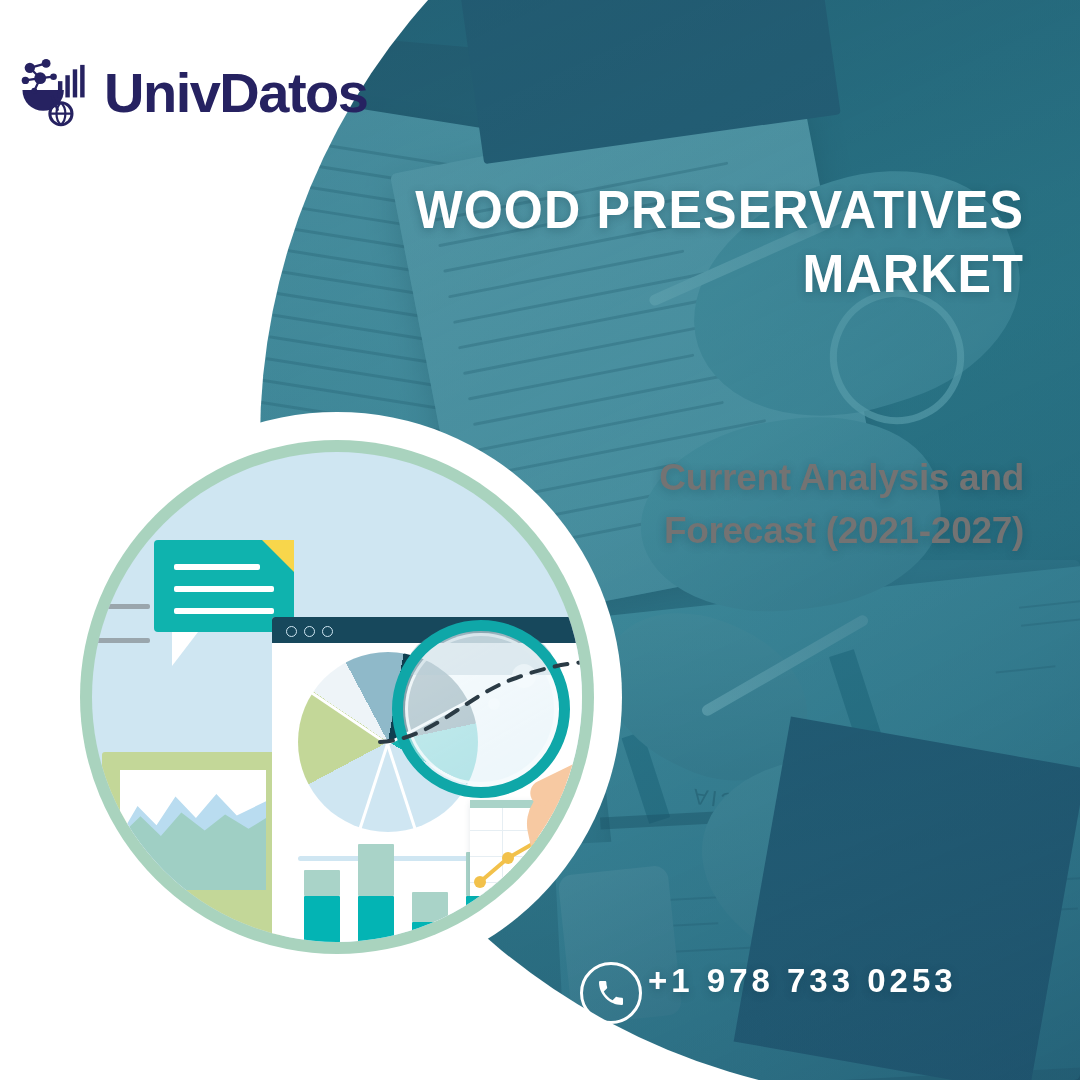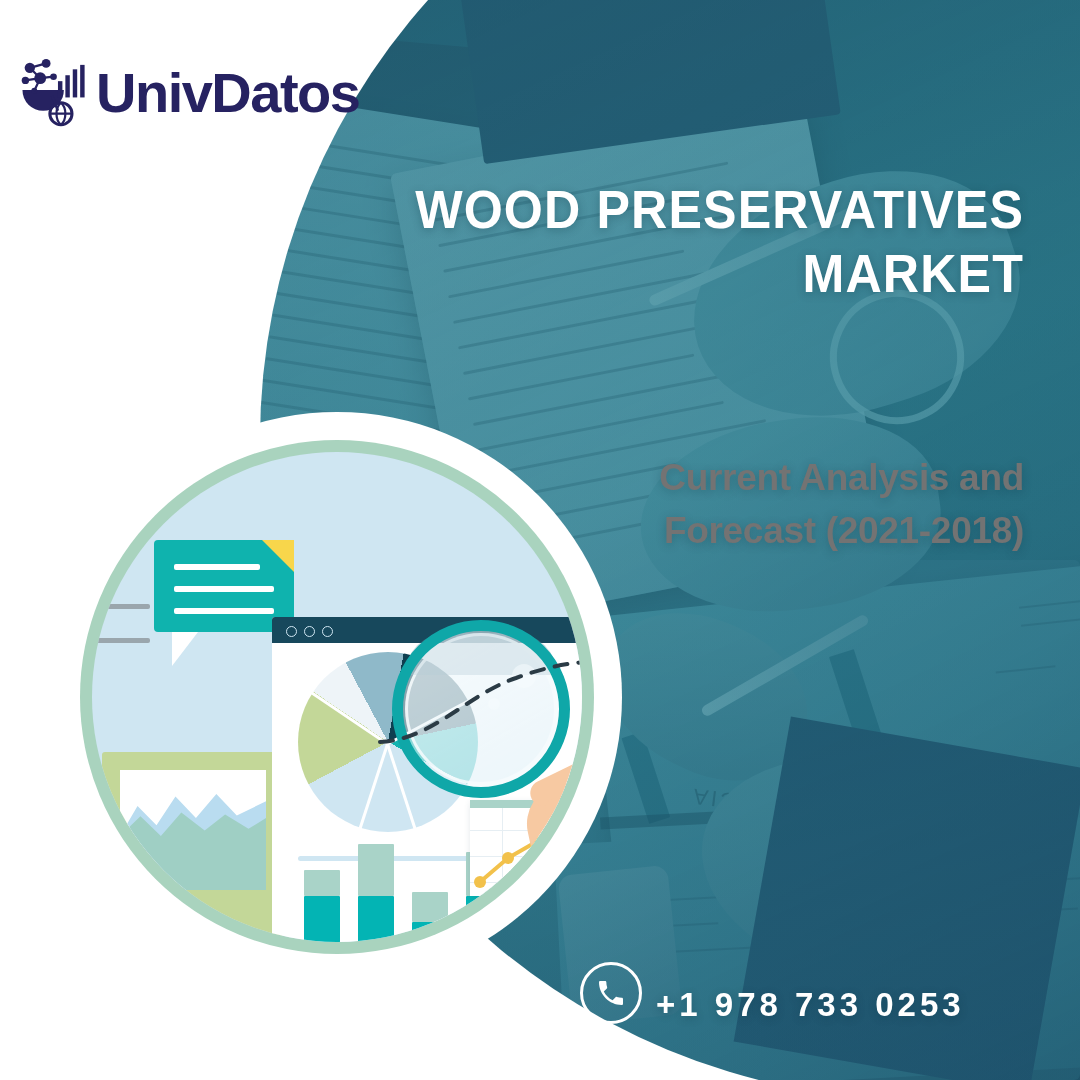"UnivDatos" .logo { gap: 4px -> 12px }
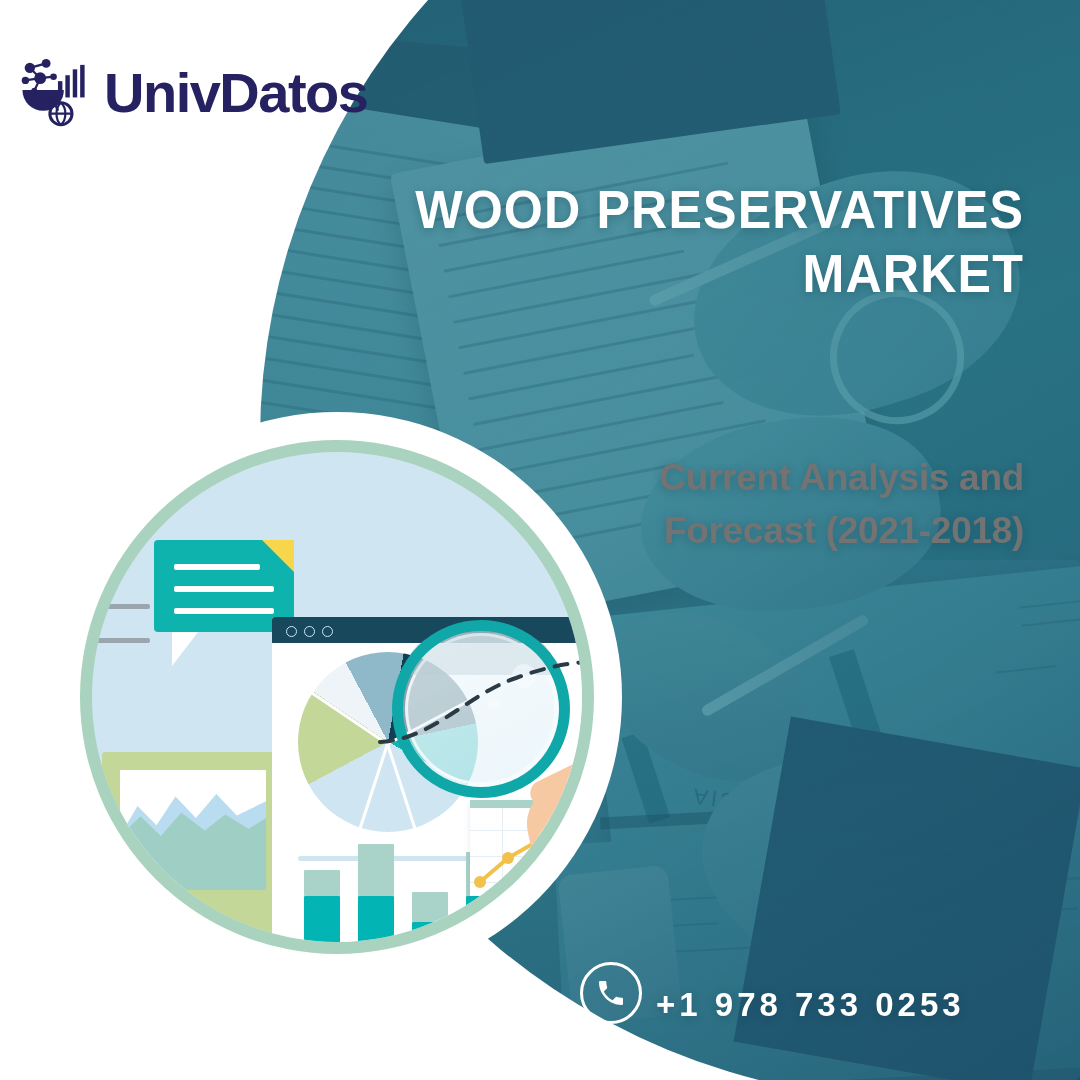"Forecast (2021-2018)" div { text: 2021-2018 -> 2021-2027 }
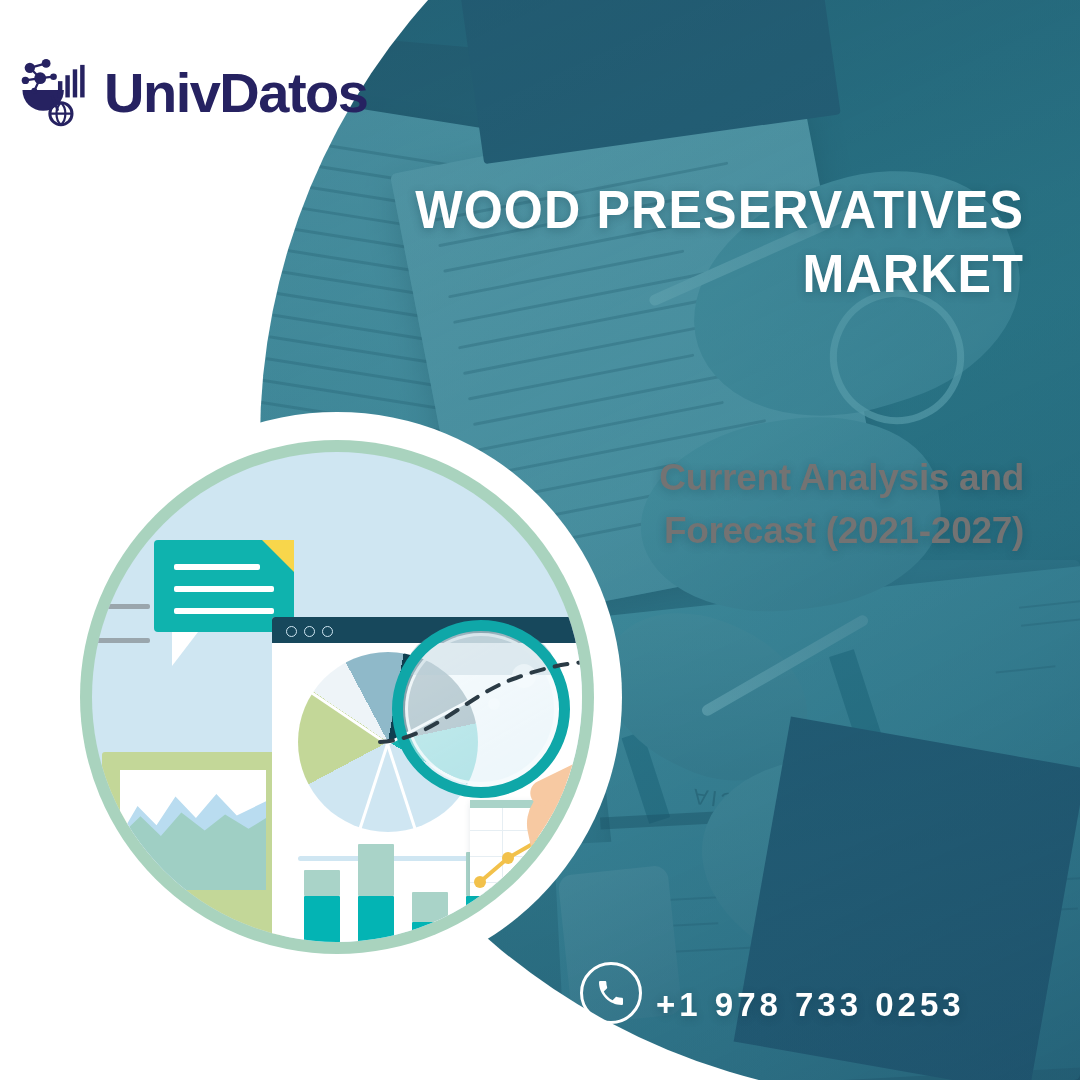"+1 978 733 0253" .contact { align-items: flex-end -> flex-start; gap: 14px -> 6px }
